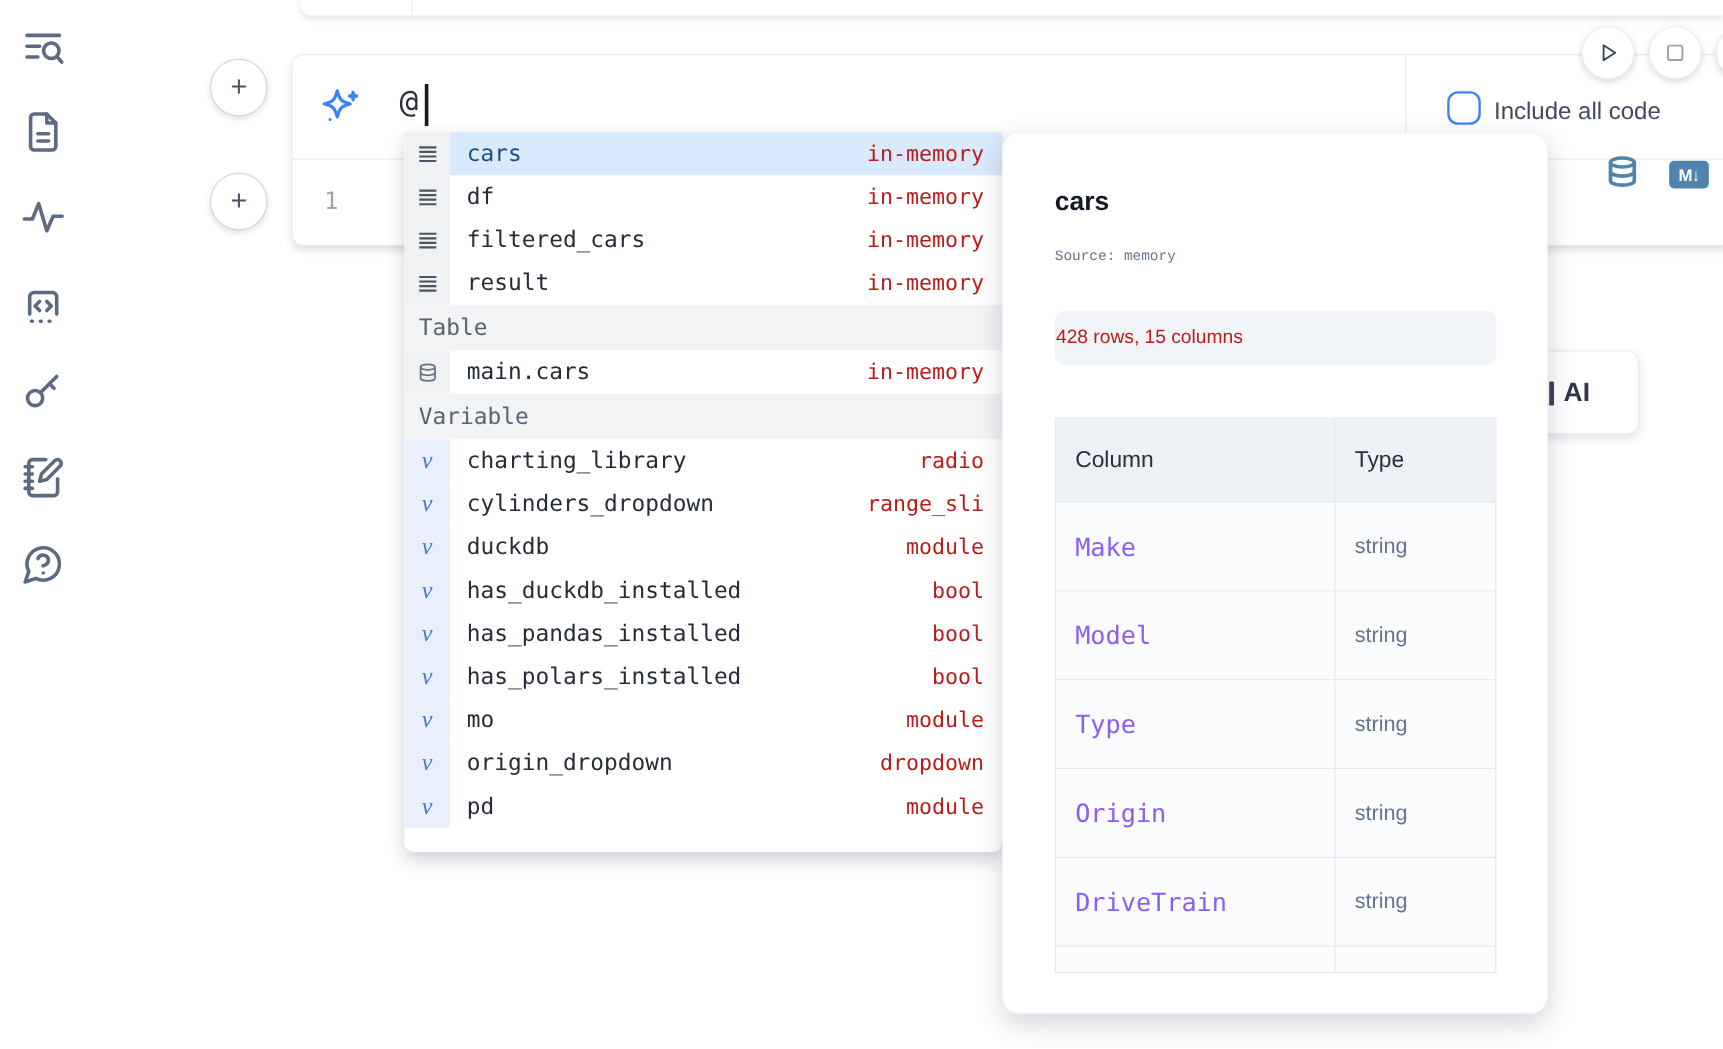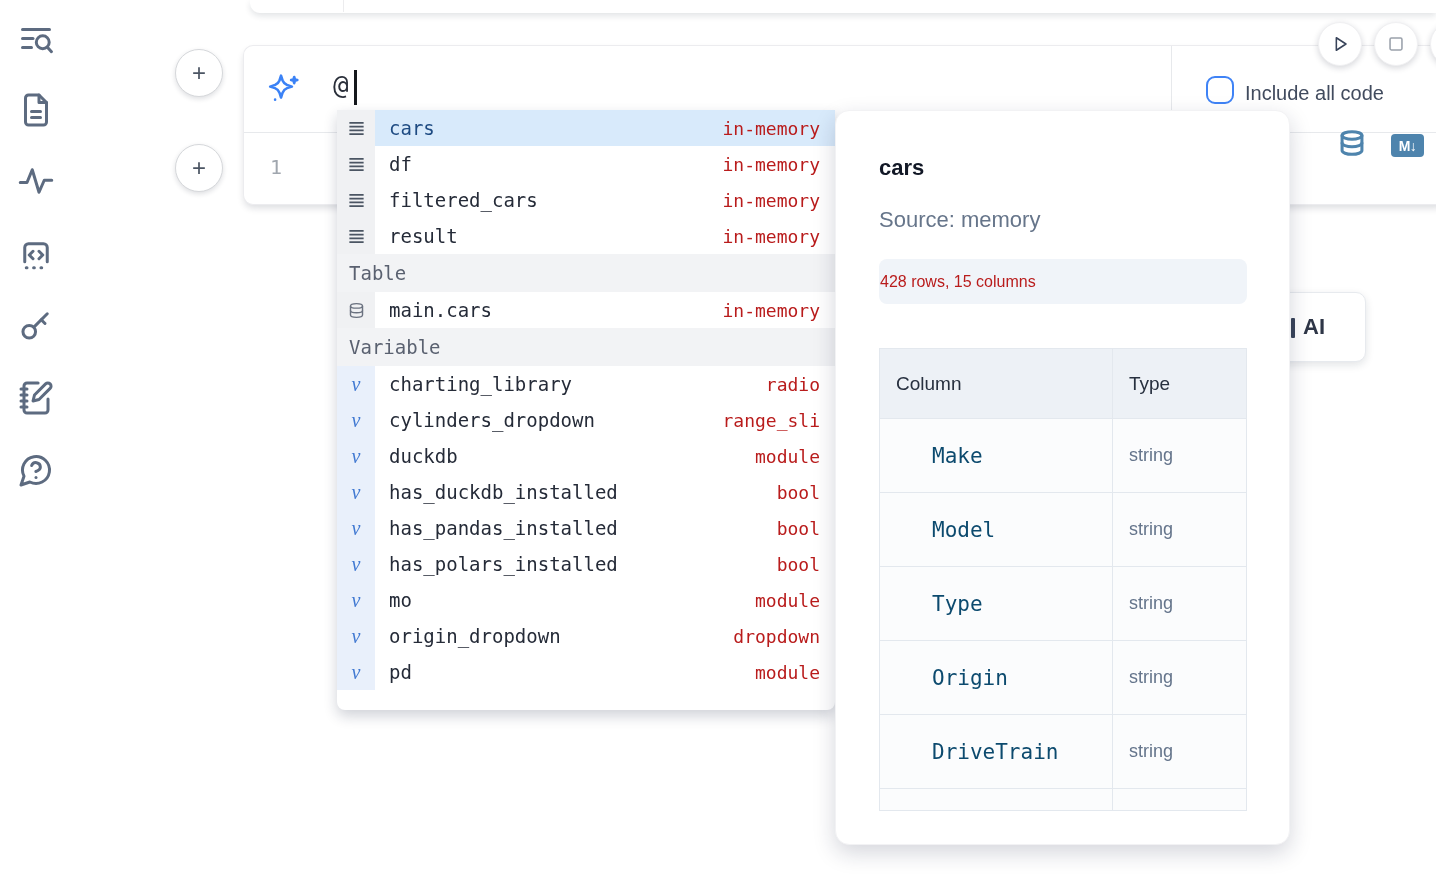"Source: memory" .p-source { font-family: none -> Liberation Mono, monospace; font-size: 22px -> 12px }
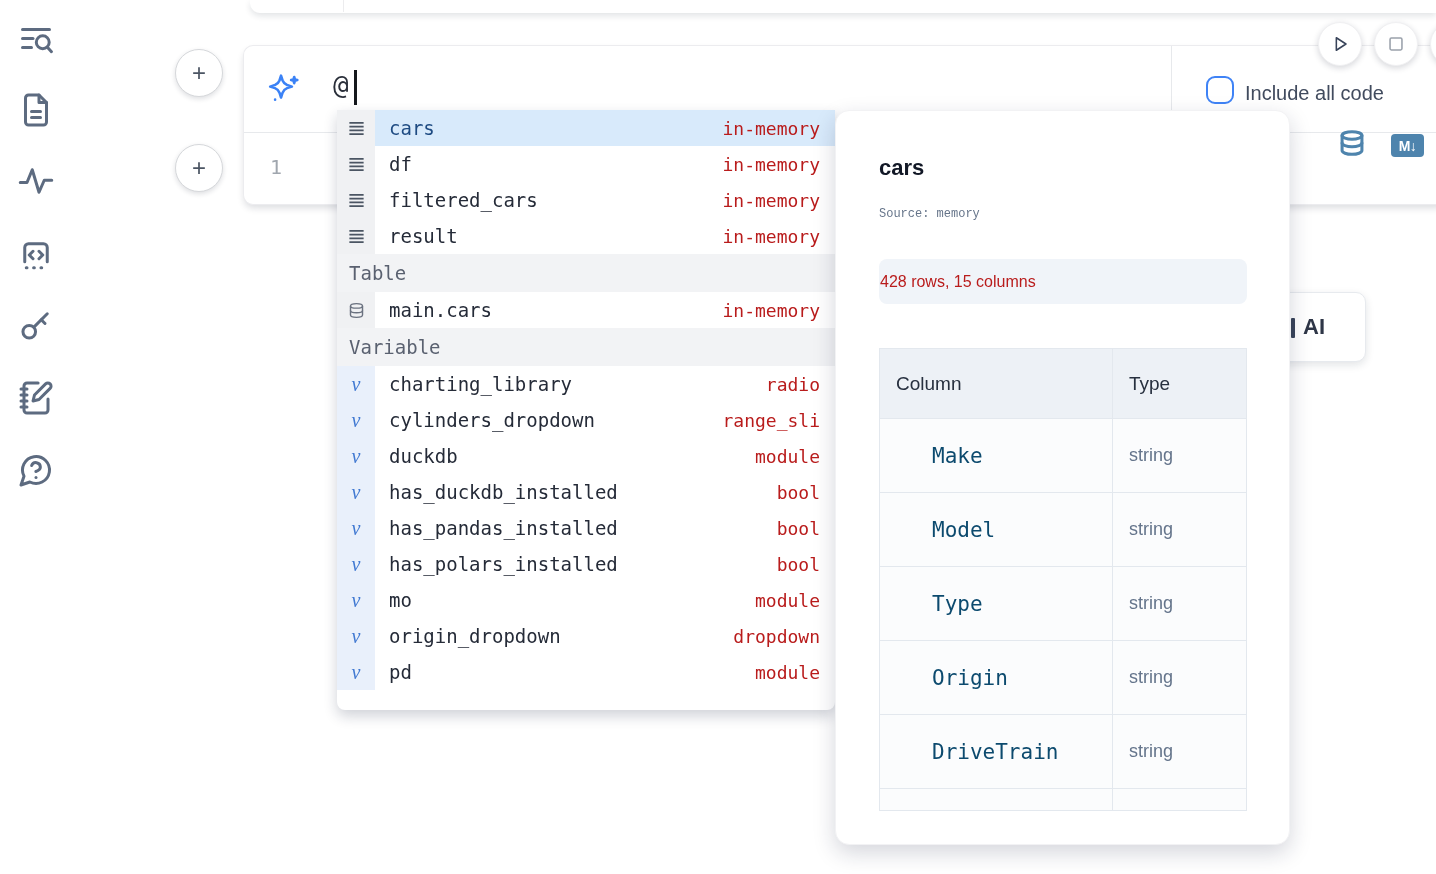"Make" .pt-col-name { color: #0c4a6e -> #8b5cf6; margin-left: 36px -> none }
